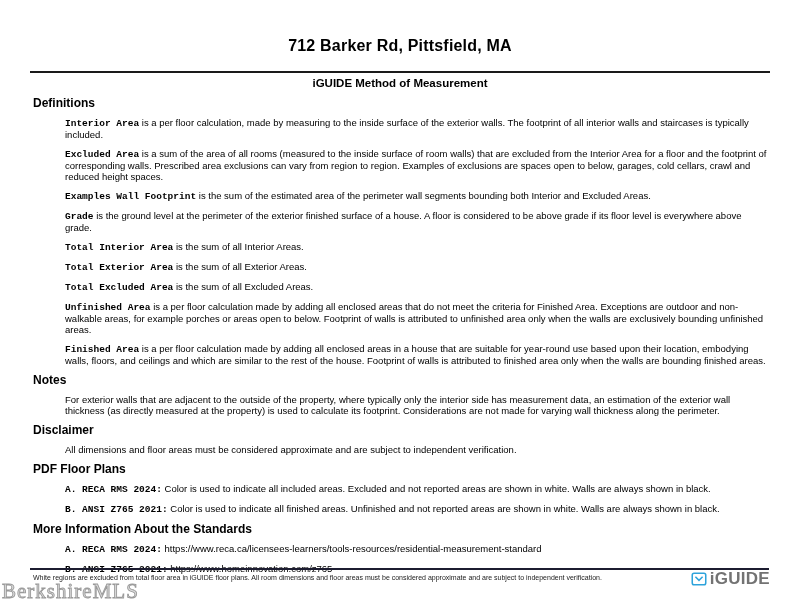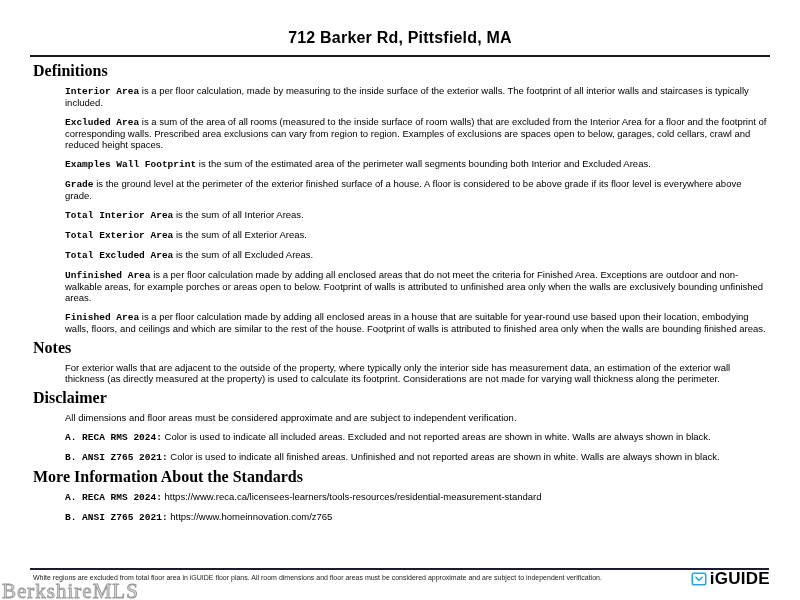"712 Barker Rd, Pittsfield, MA" .title { margin: 8px -> 16px }
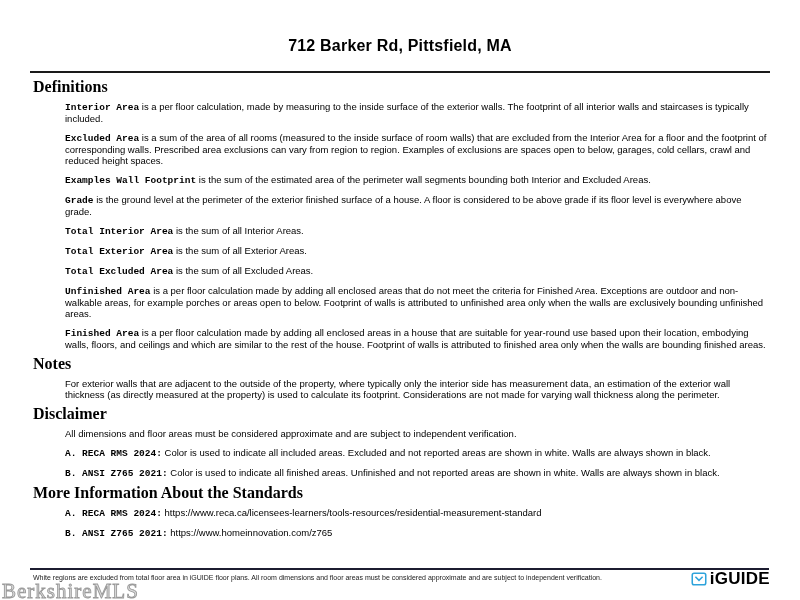"iGUIDE Method of Measurement" div.subtitle { html: none -> <div>iGUIDE Method of Measurement</div> }
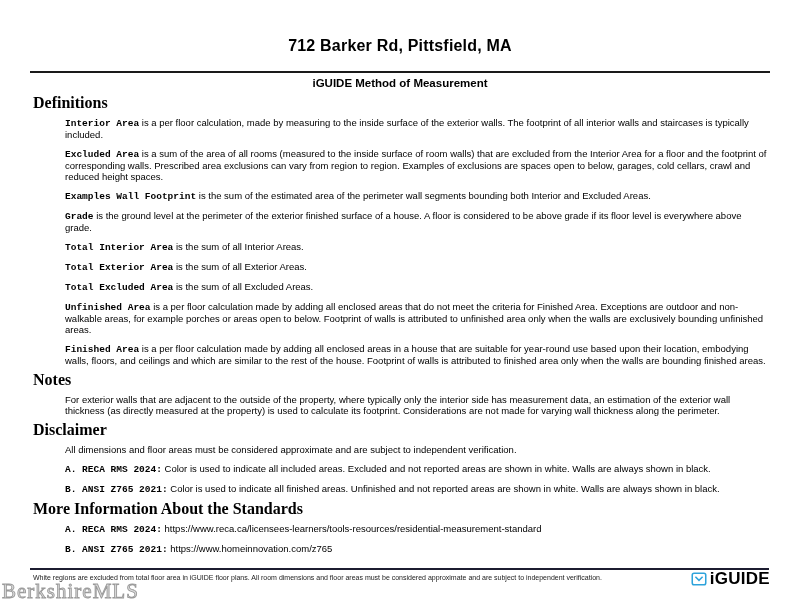"Definitions" .section-heading { font-family: Liberation Serif, serif -> none; font-size: 16px -> 12px }
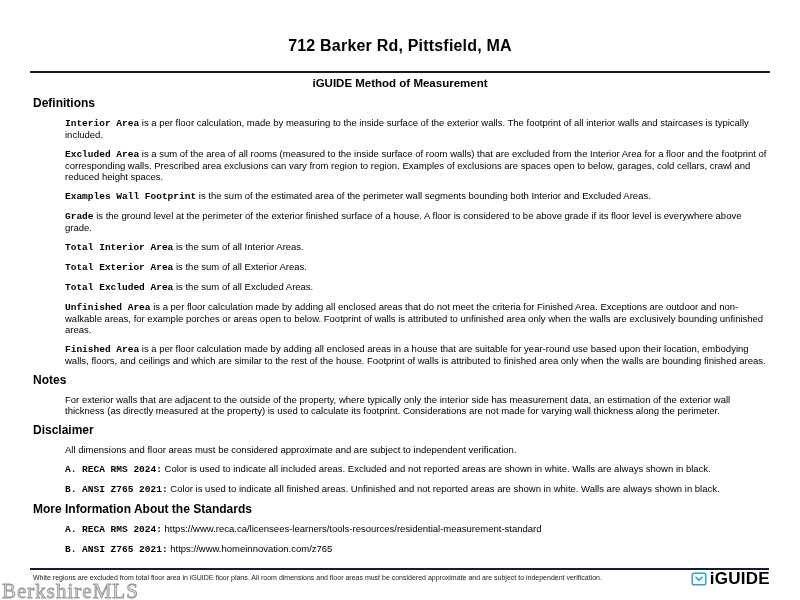"PDF Floor Plans" div.section-heading { html: none -> <div>PDF Floor Plans</div> }
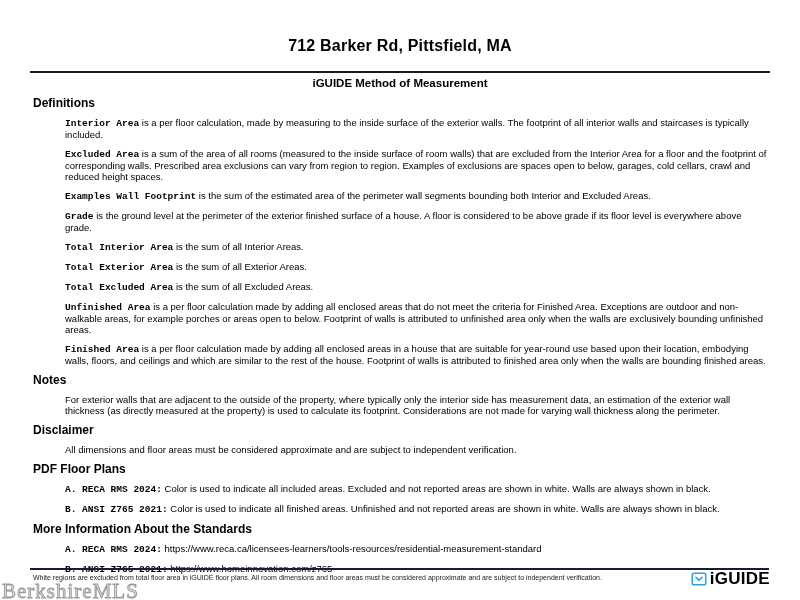"iGUIDE" .logo { color: #000000 -> #737373 }
